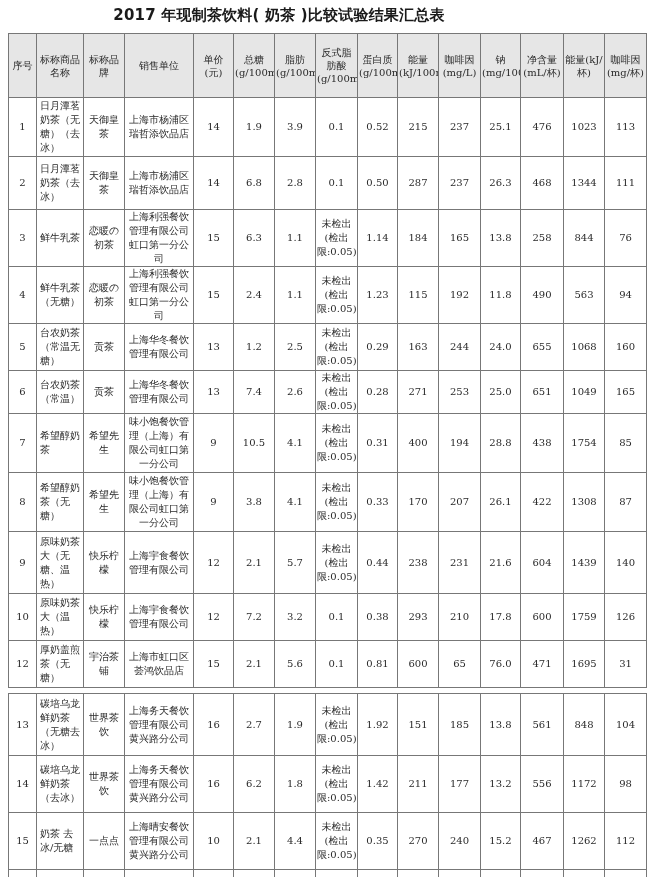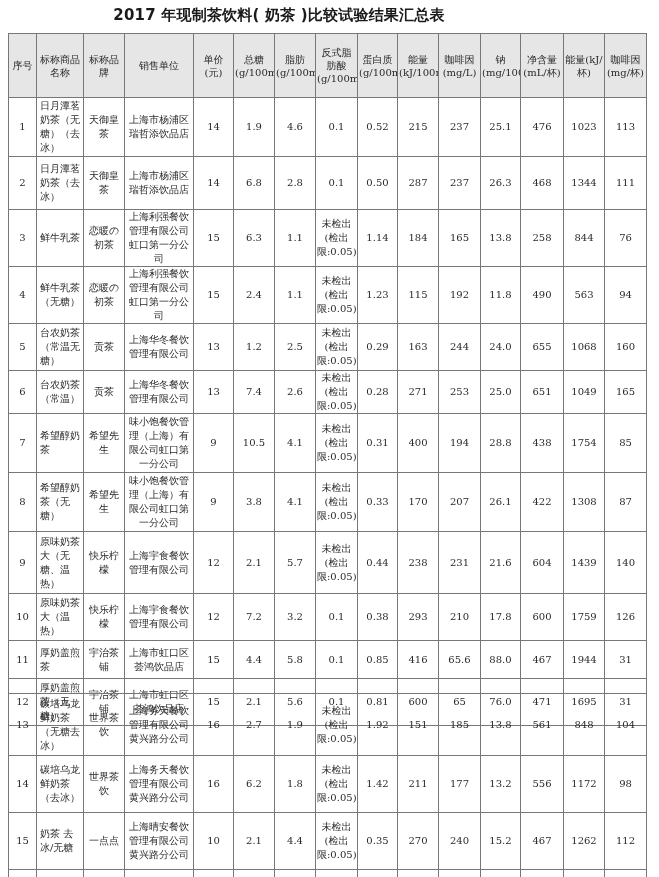"4.6" td { text: 4.6 -> 3.9 }
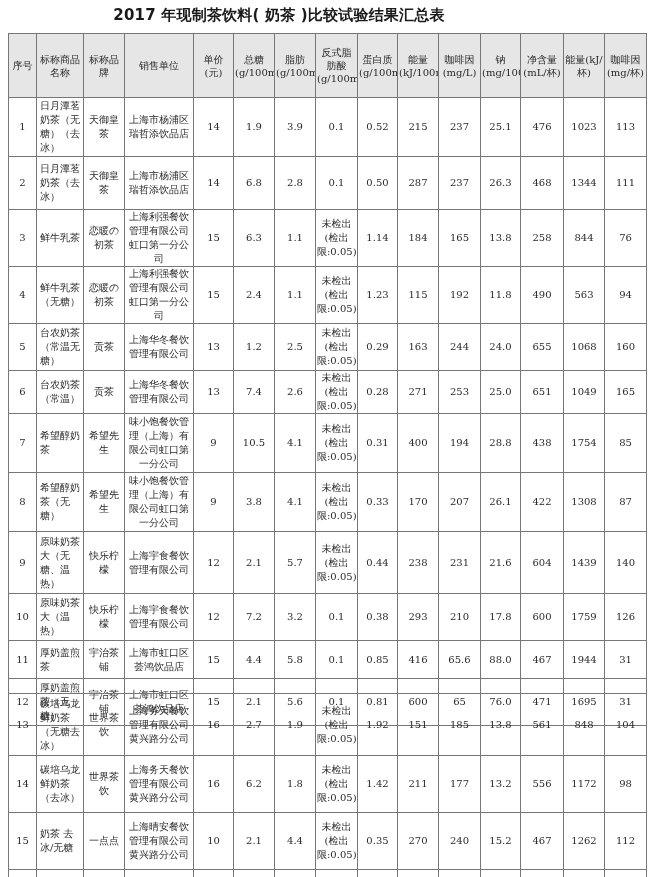"11" tr { html: <tr> <td>11</td> <td>厚奶盖煎茶</td> <td>宇治茶铺</td> <td>上海市虹口区荟鸿饮品店</td> <td>15</td> <td>4.4</td> <td>5.8</td> <td>0.1</td> <td>0.85</td> <td>416</td> <td>65.6</td> <td>88.0</td> <td>467</td> <td>1944</td> <td>31</td> </tr> -> none }
